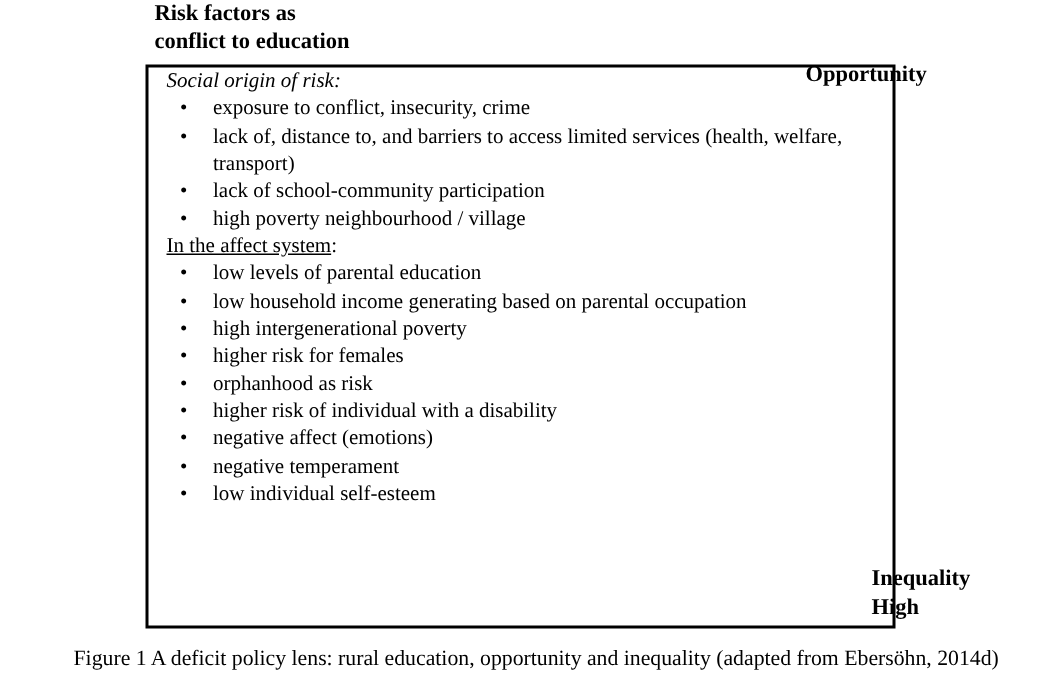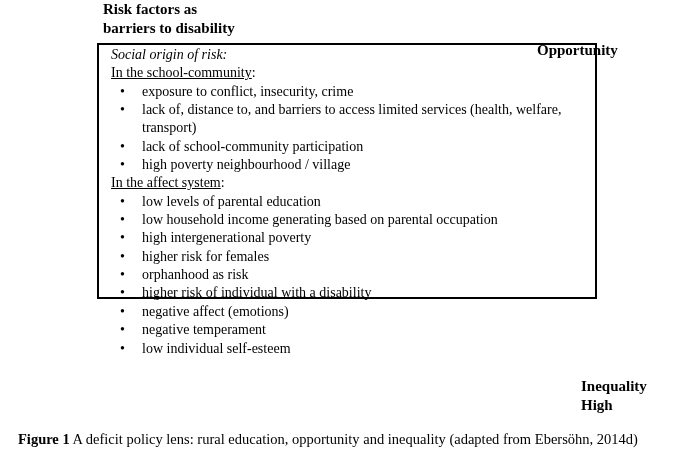"barriers to disability" div { text: barriers to disability -> conflict to education }
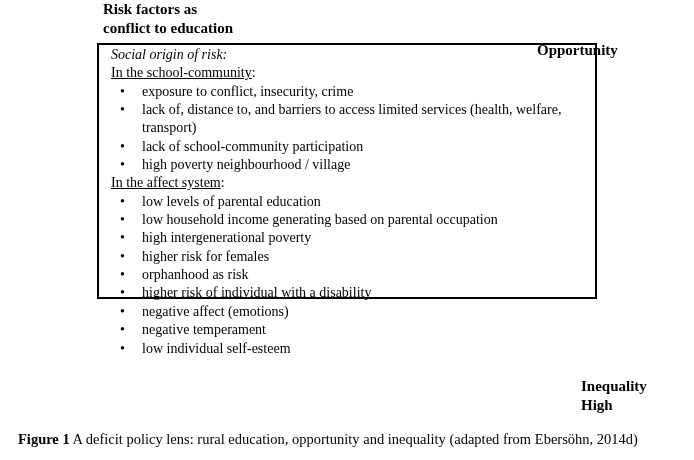"Social origin of risk:" .risk-box { height: 256px -> 376px }
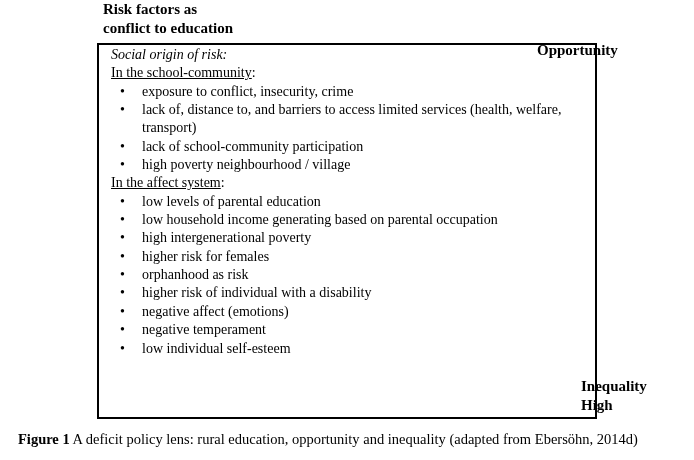"In the school-community:" div.sec-heading { html: <div><span>In the school-community</span>:</div> -> none }
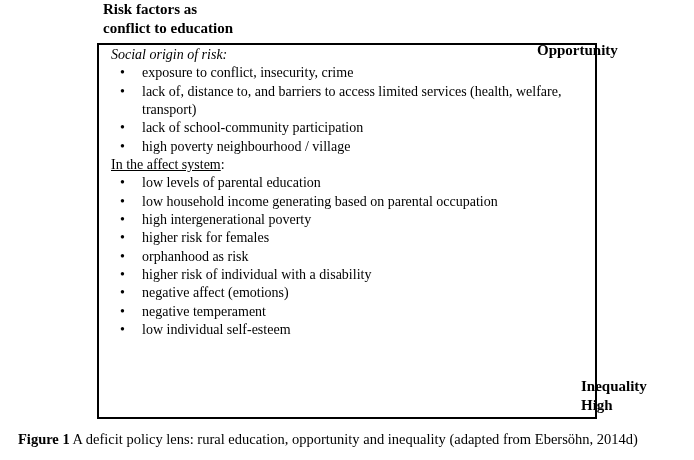"Figure 1" .caption .cap-label { font-weight: bold -> normal; margin-left: none -> 31px }
